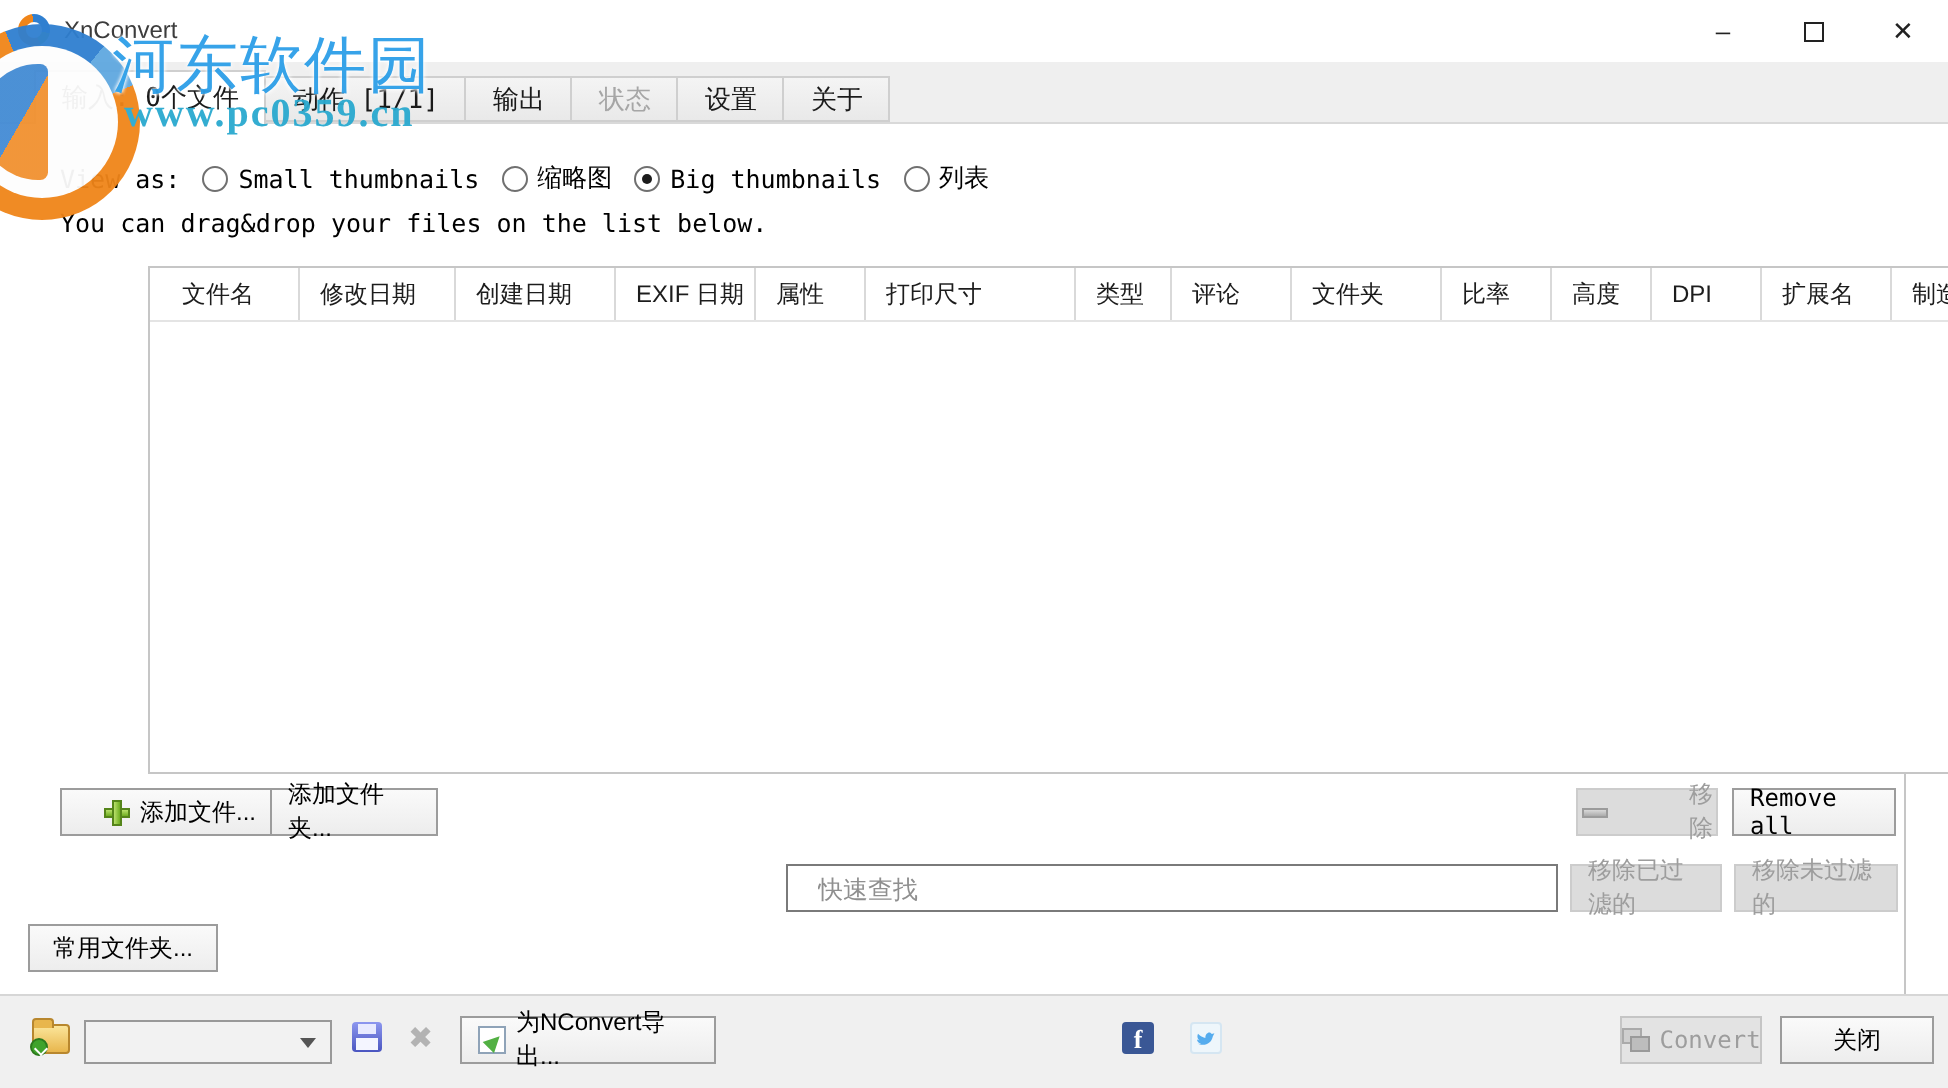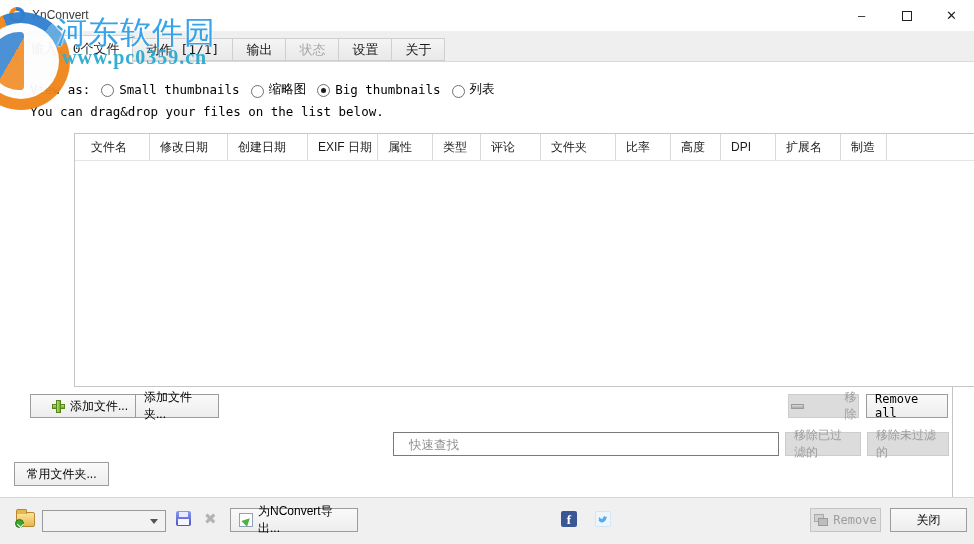"Small thumbnails" .radio-group { align-items: flex-end -> center }
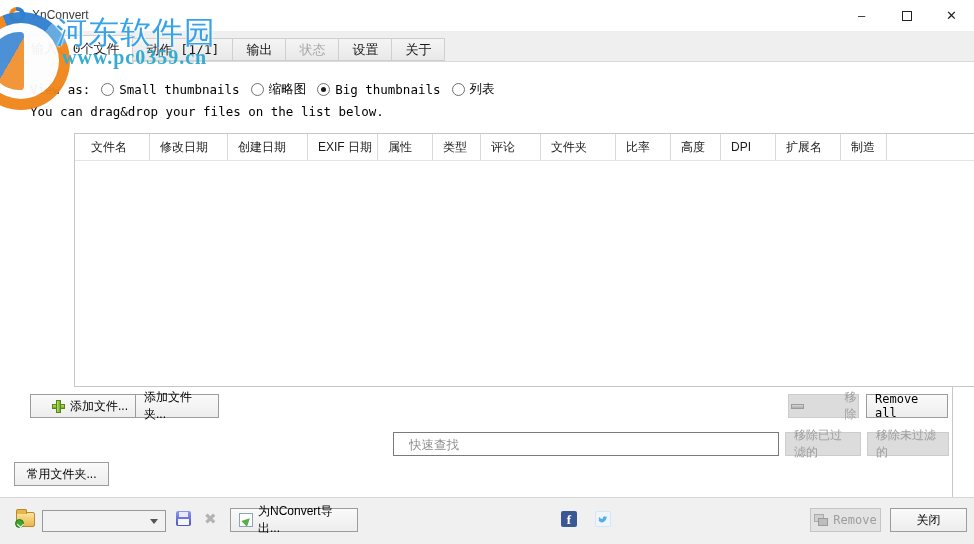"打印尺寸" div.th { html: none -> <div>打印尺寸</div> }
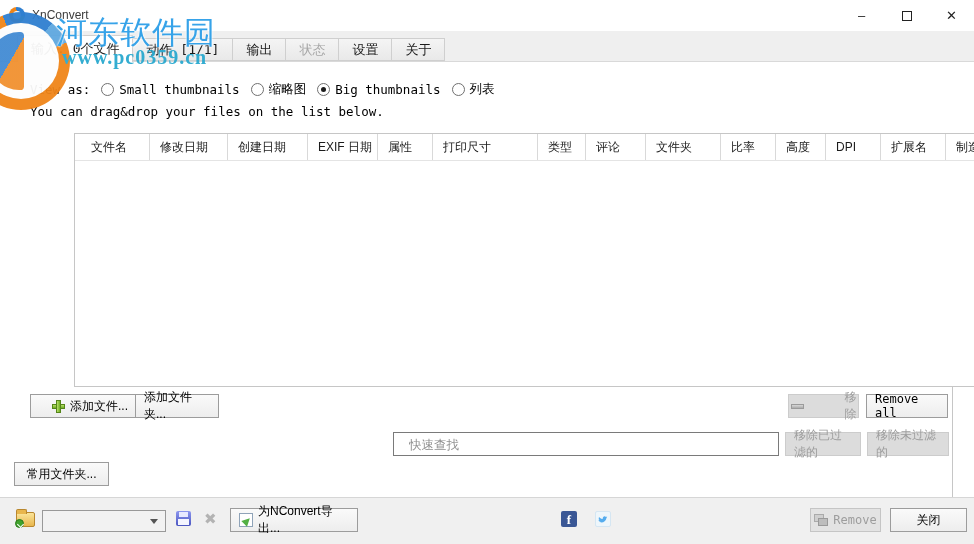"Remove" span { text: Remove -> Convert }
